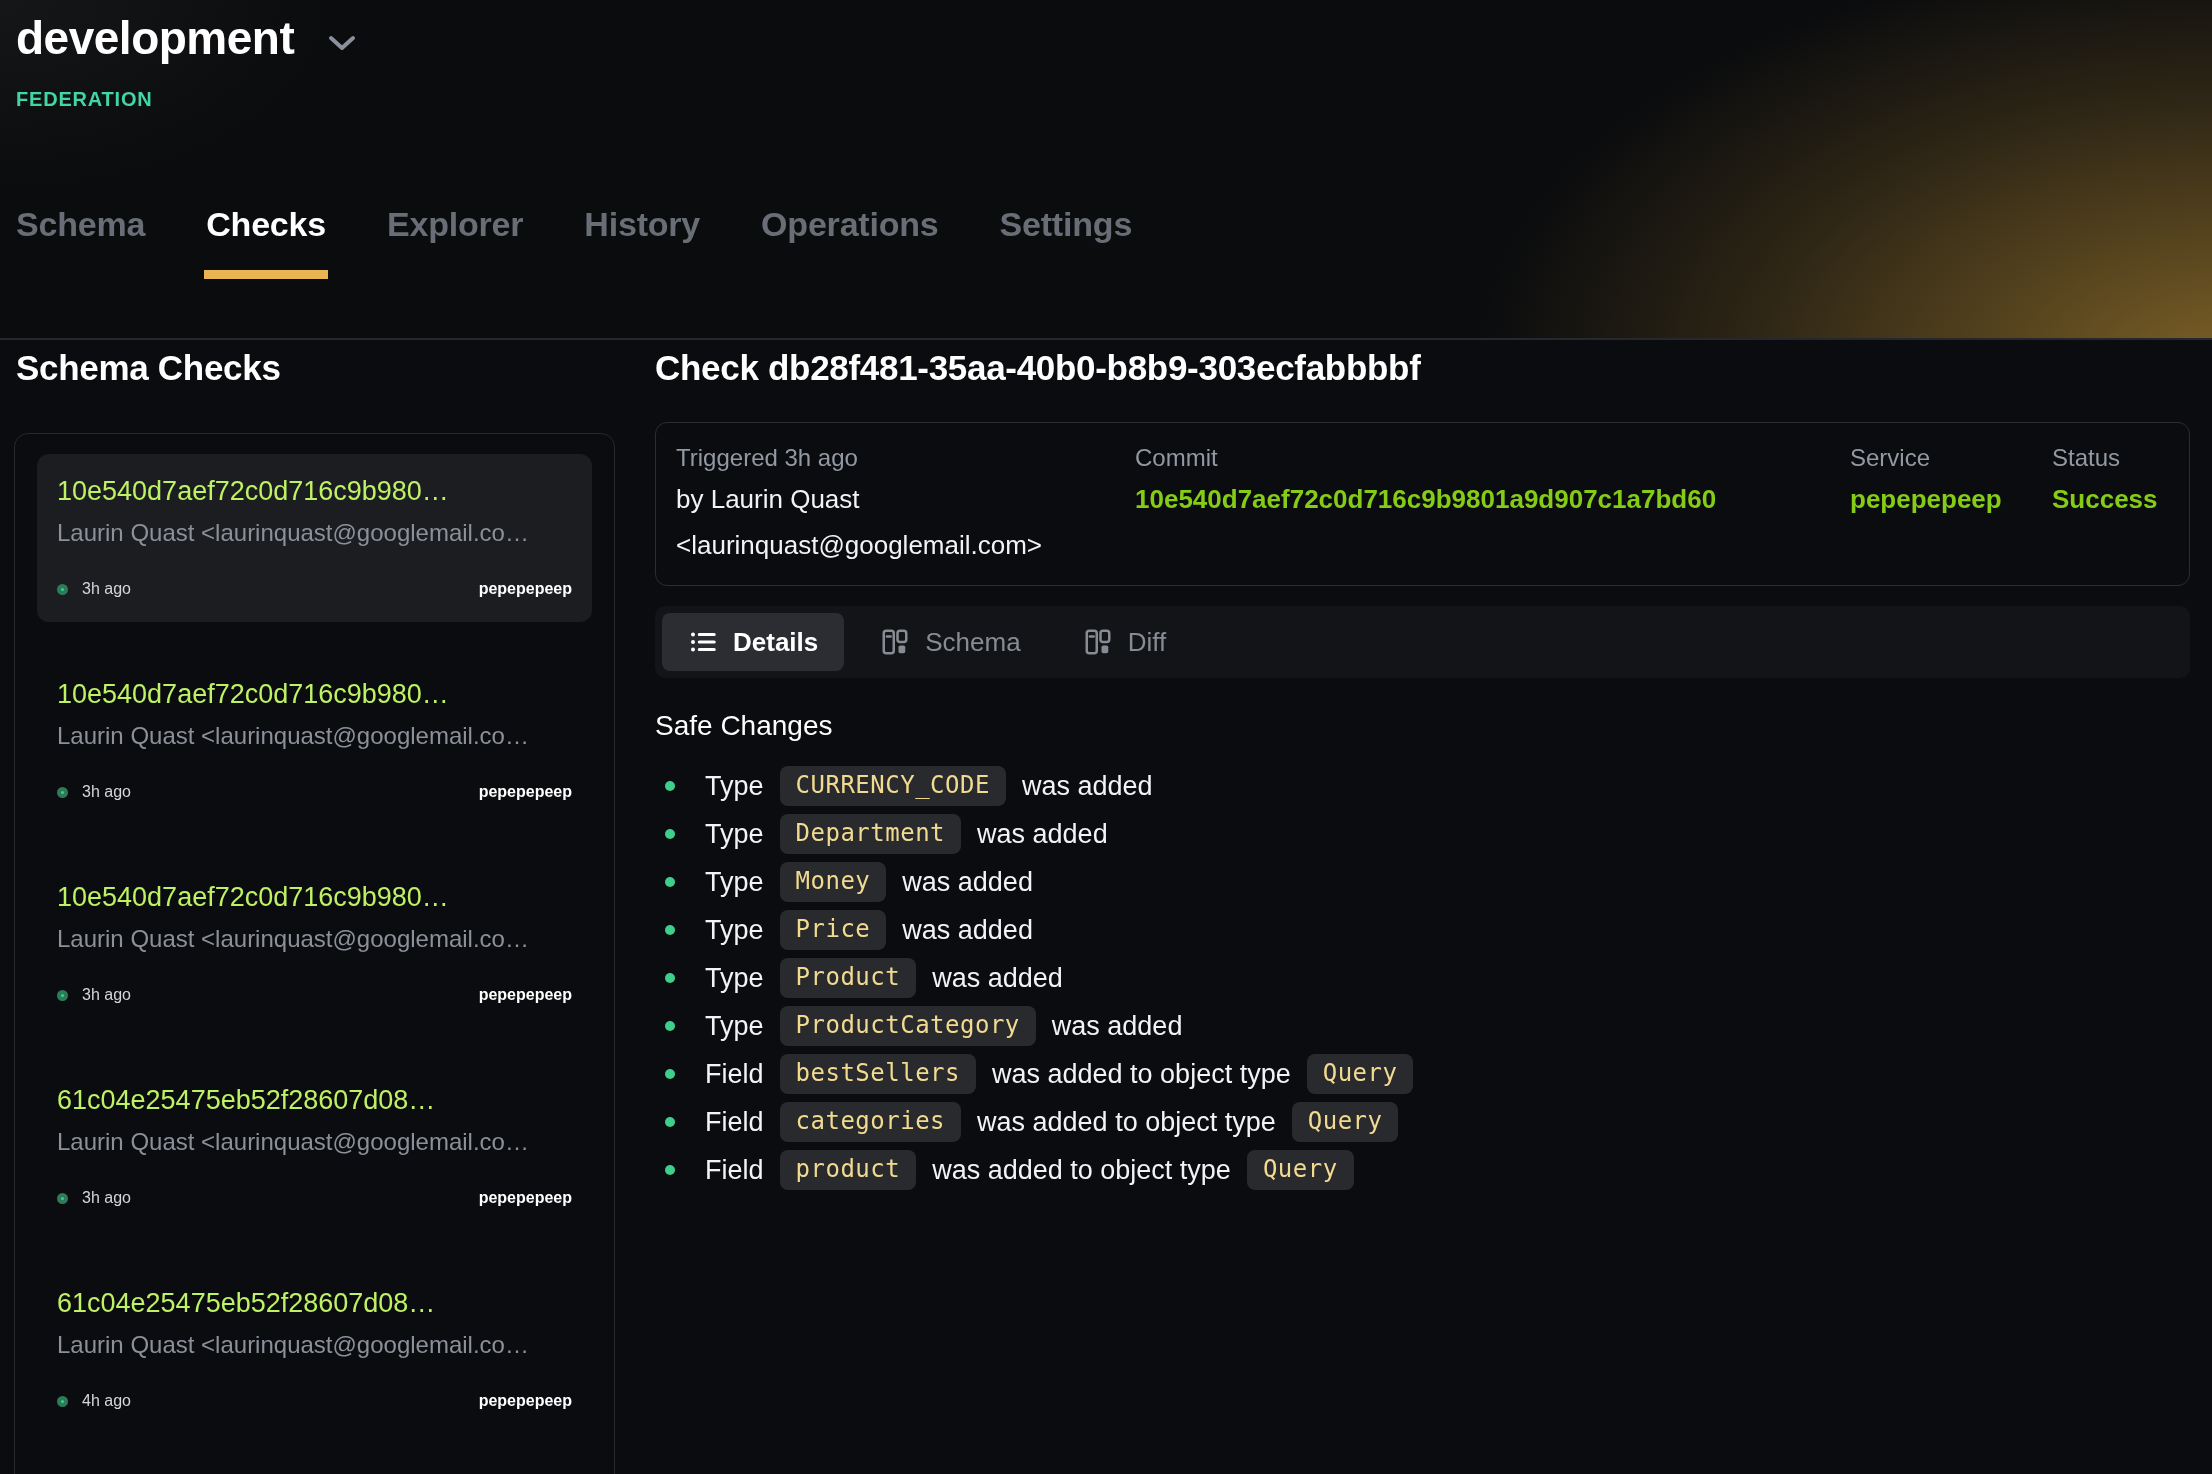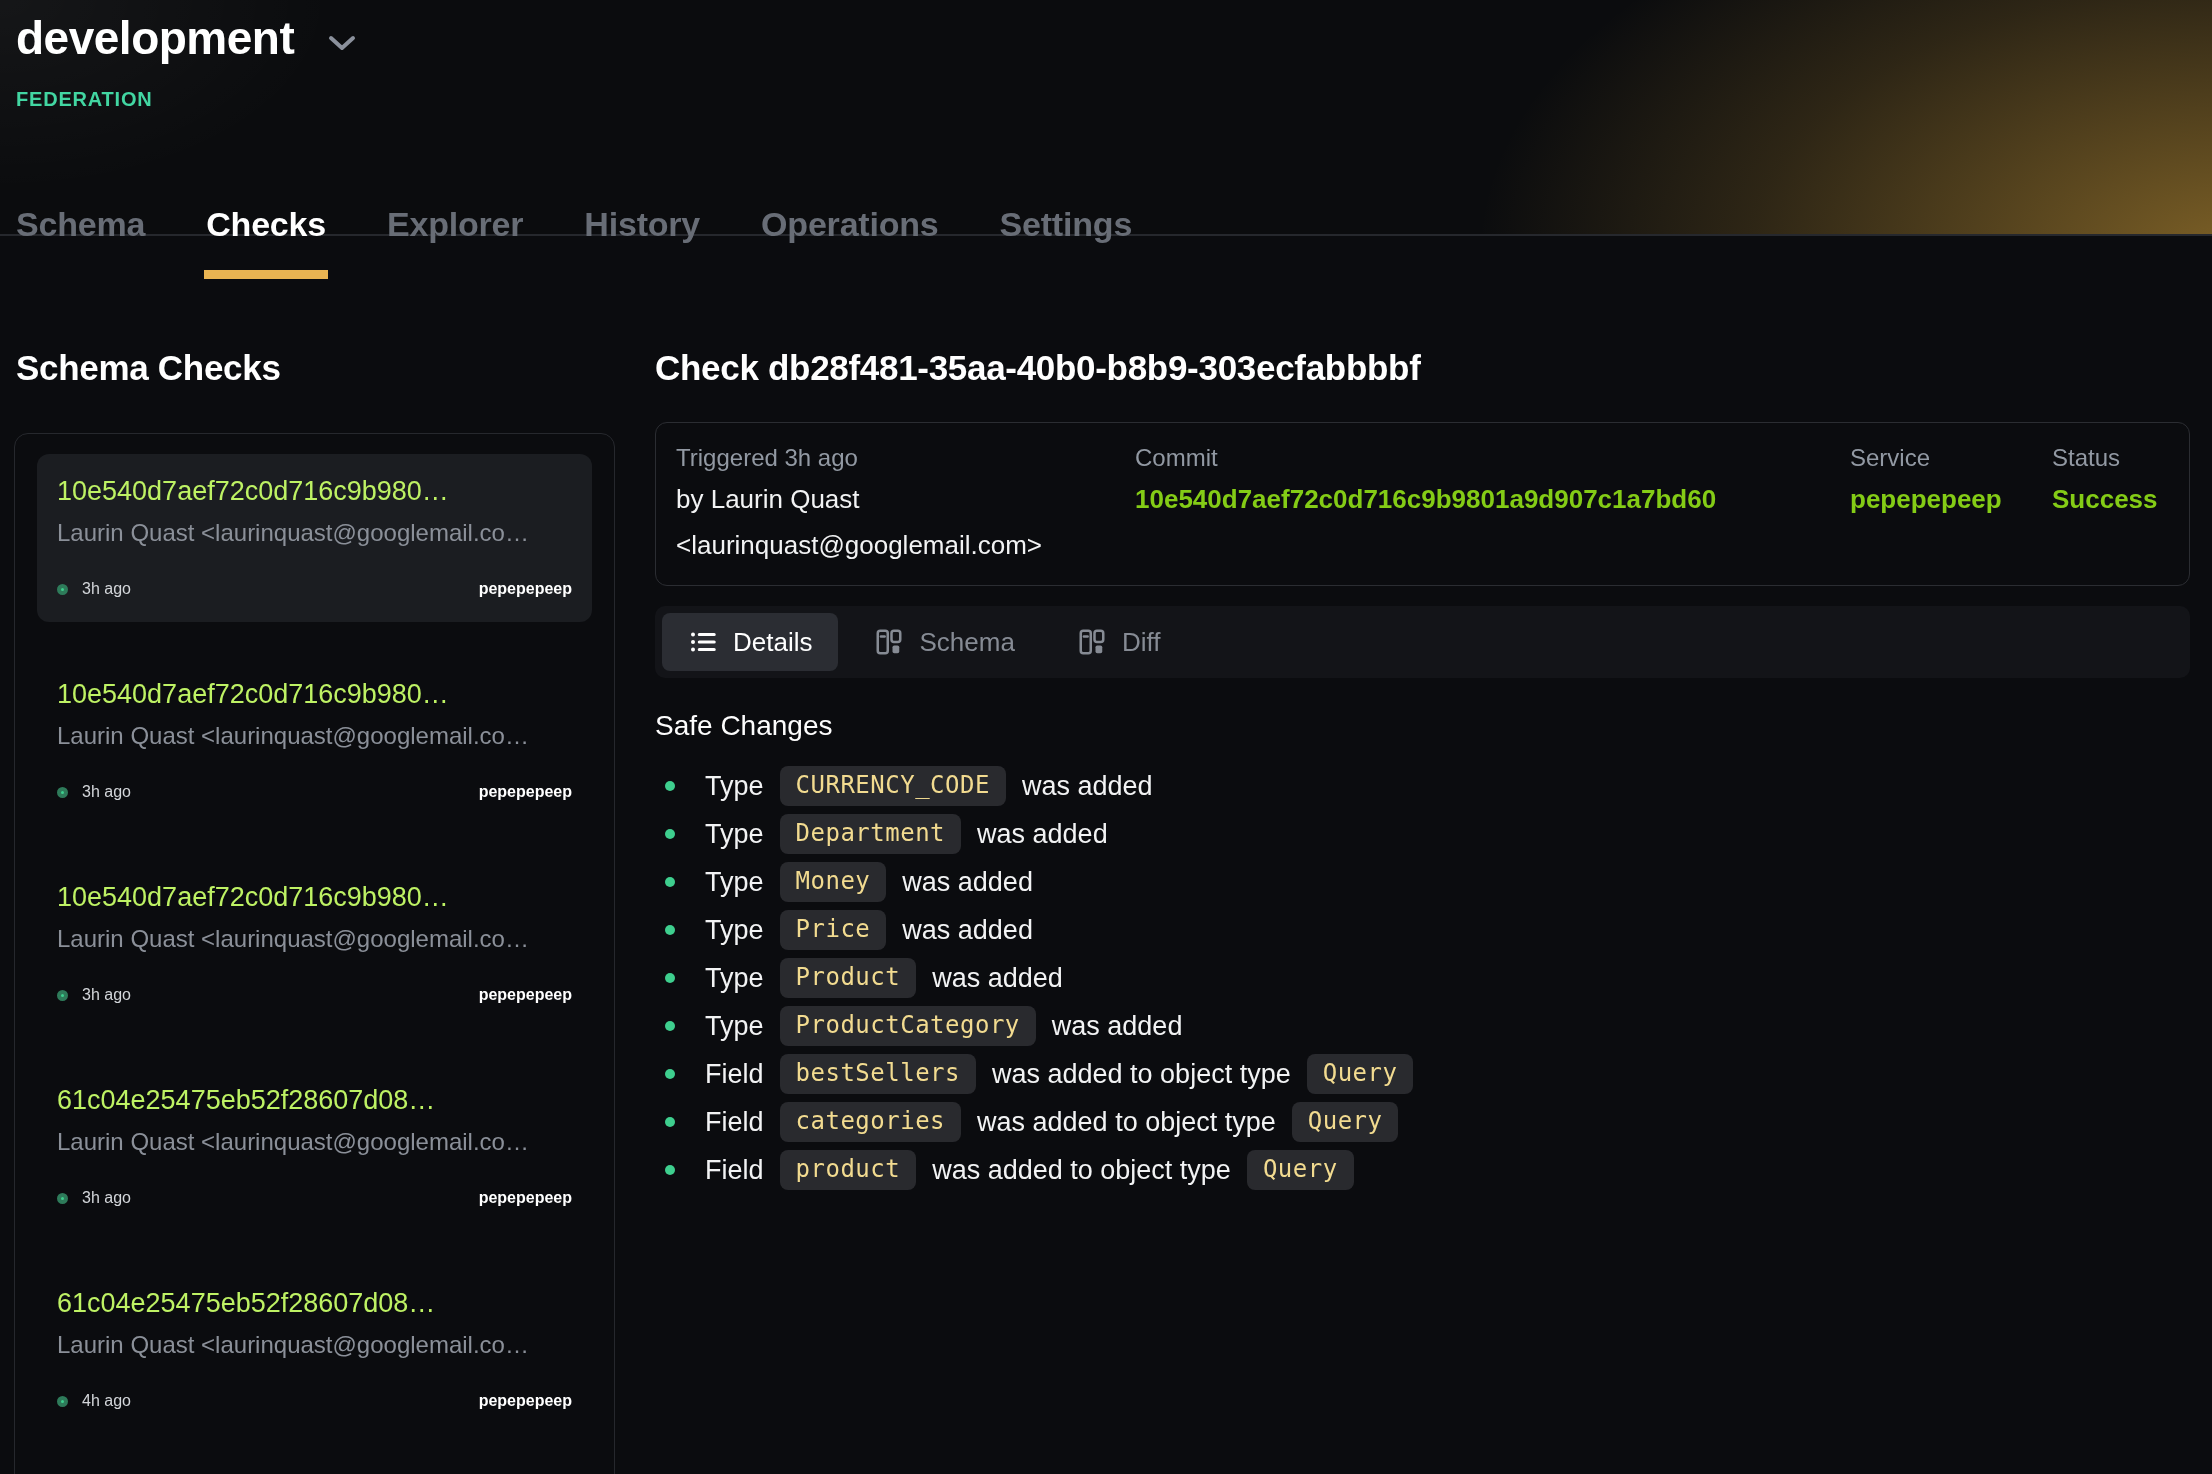"development" .header { height: 236px -> 340px }
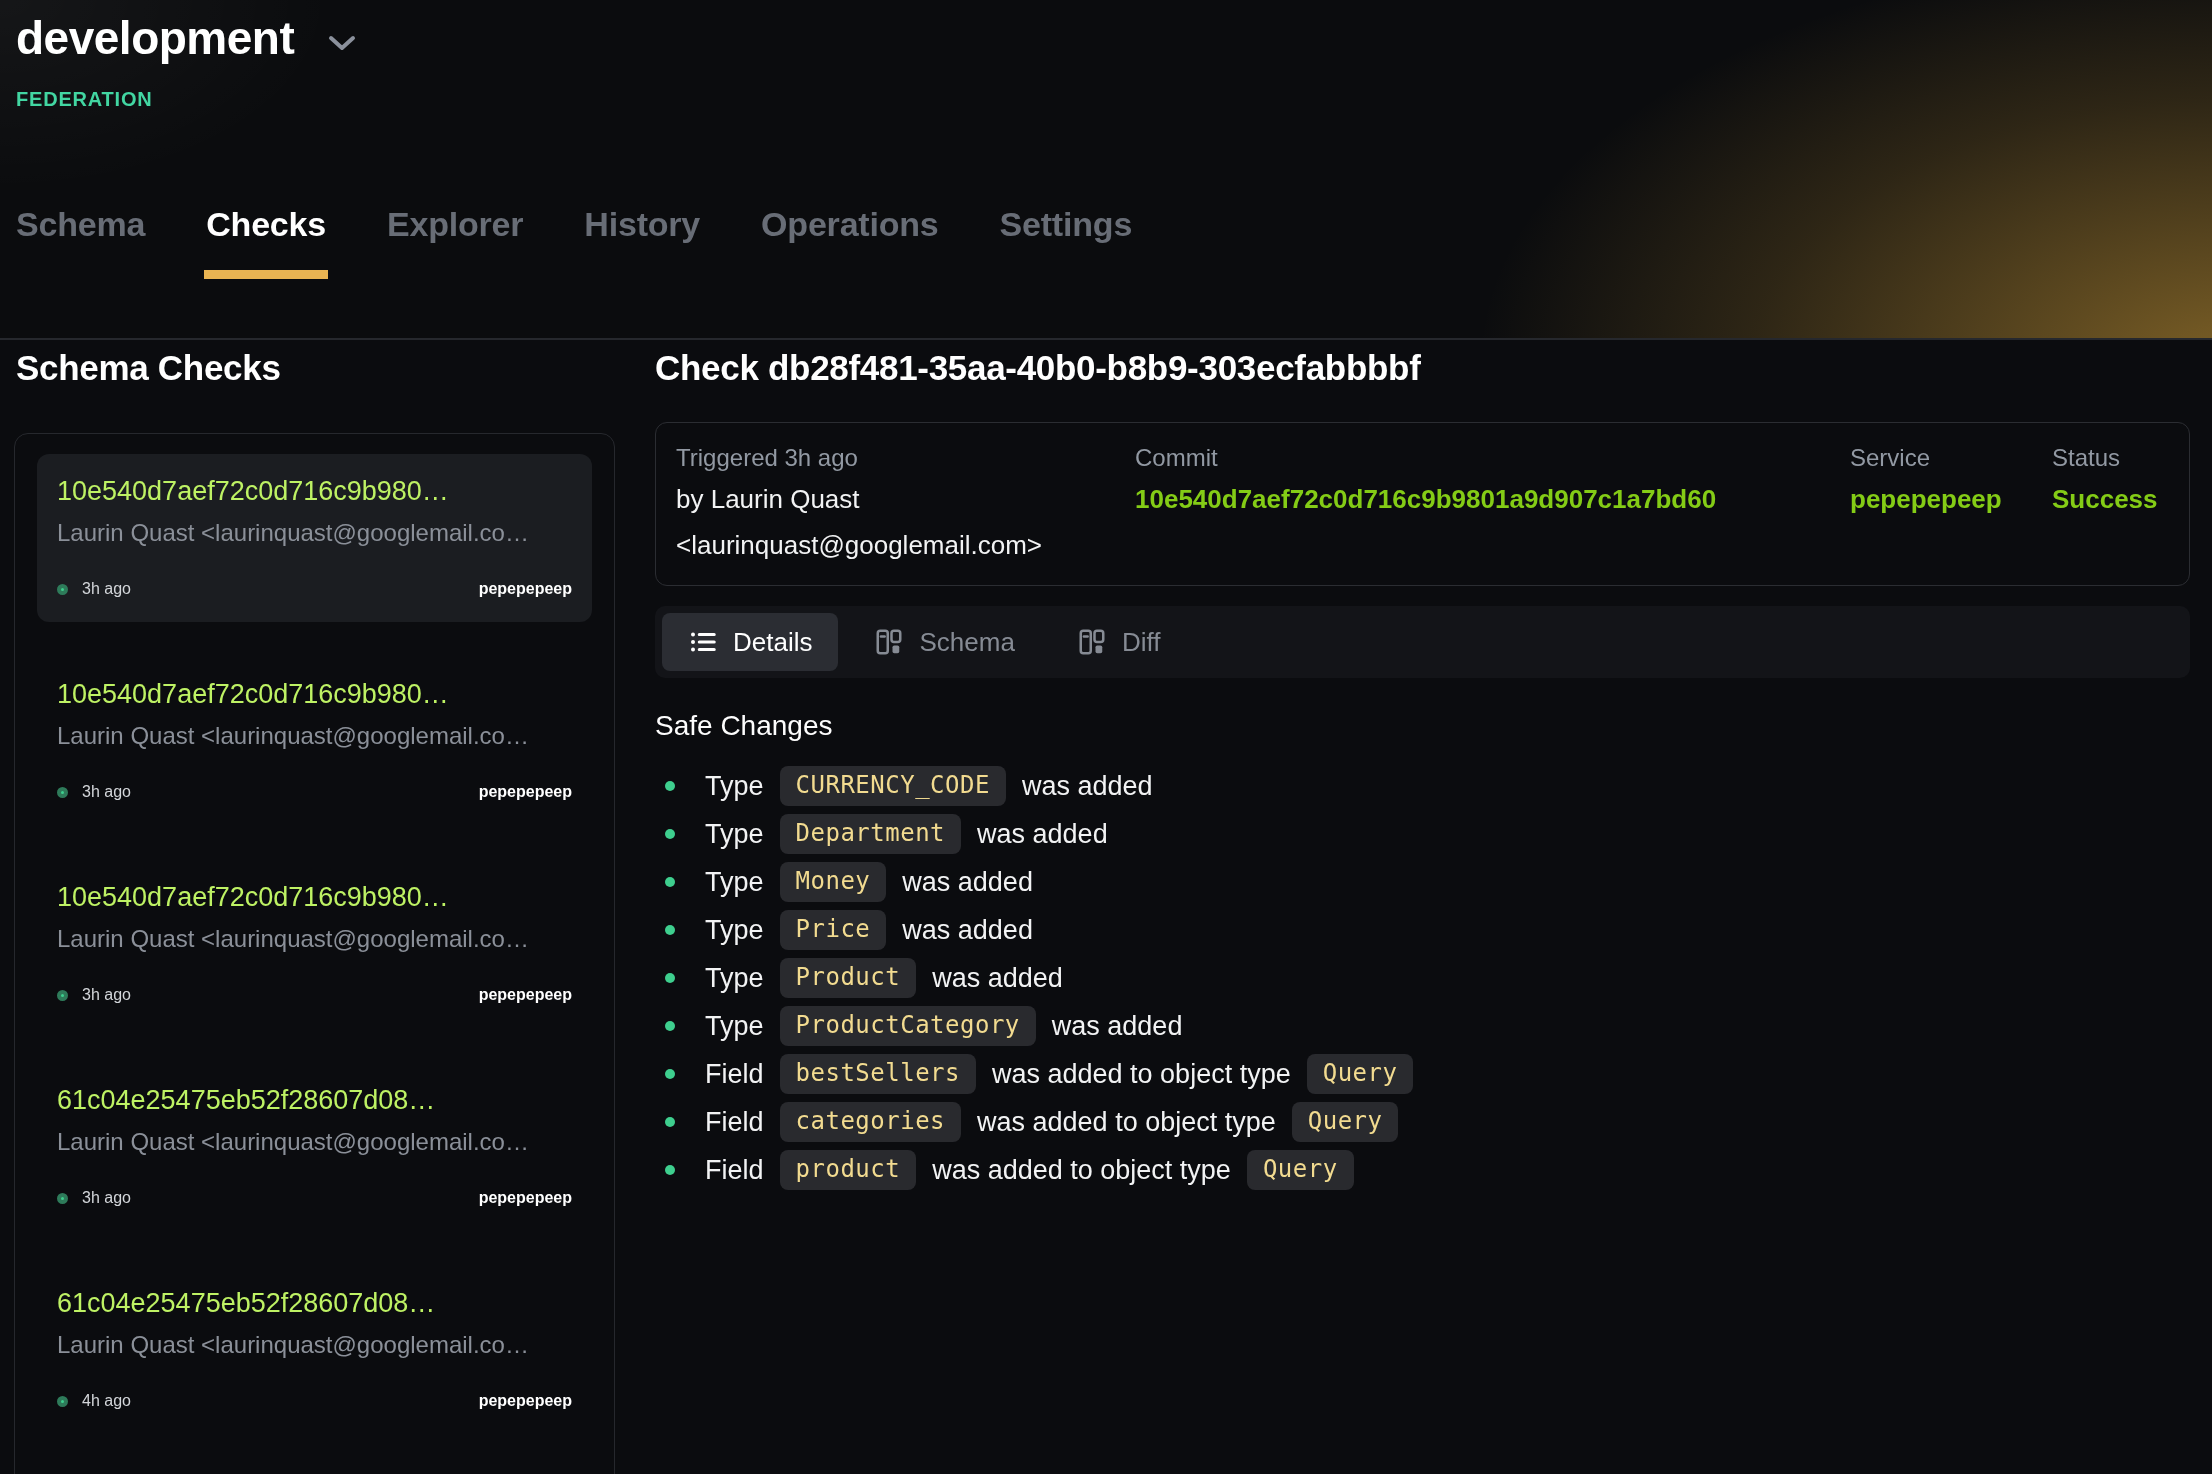"Details" .view-tab.active { font-weight: 400 -> 700 }
